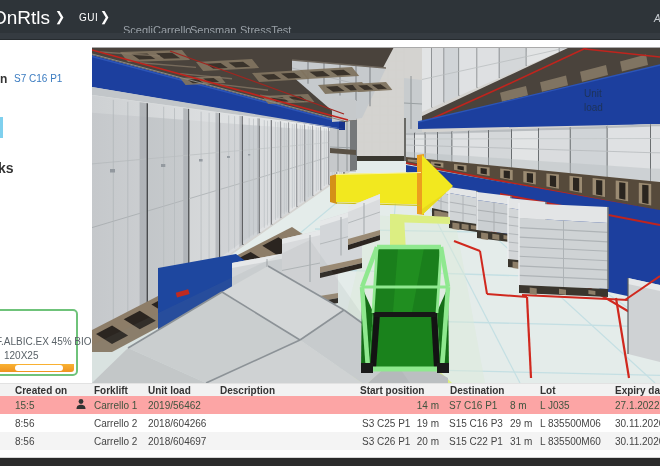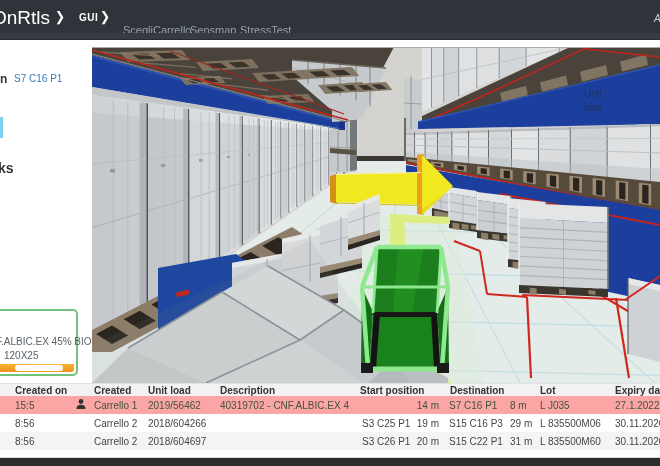"GUI" #gui { font-weight: bold -> normal }
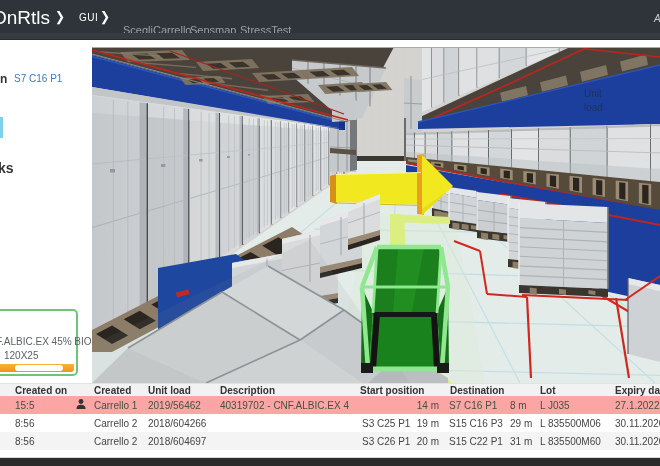"Created" div.c { text: Created -> Forklift }
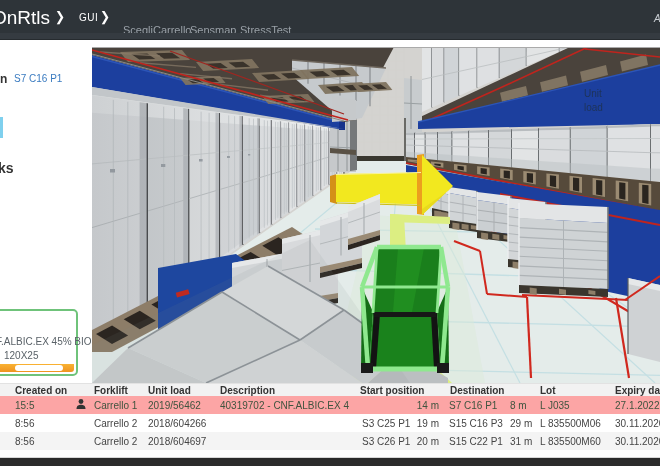"40319702 - CNF.ALBIC.EX 4" div.c { html: <div>40319702 - CNF.ALBIC.EX 4</div> -> none }
